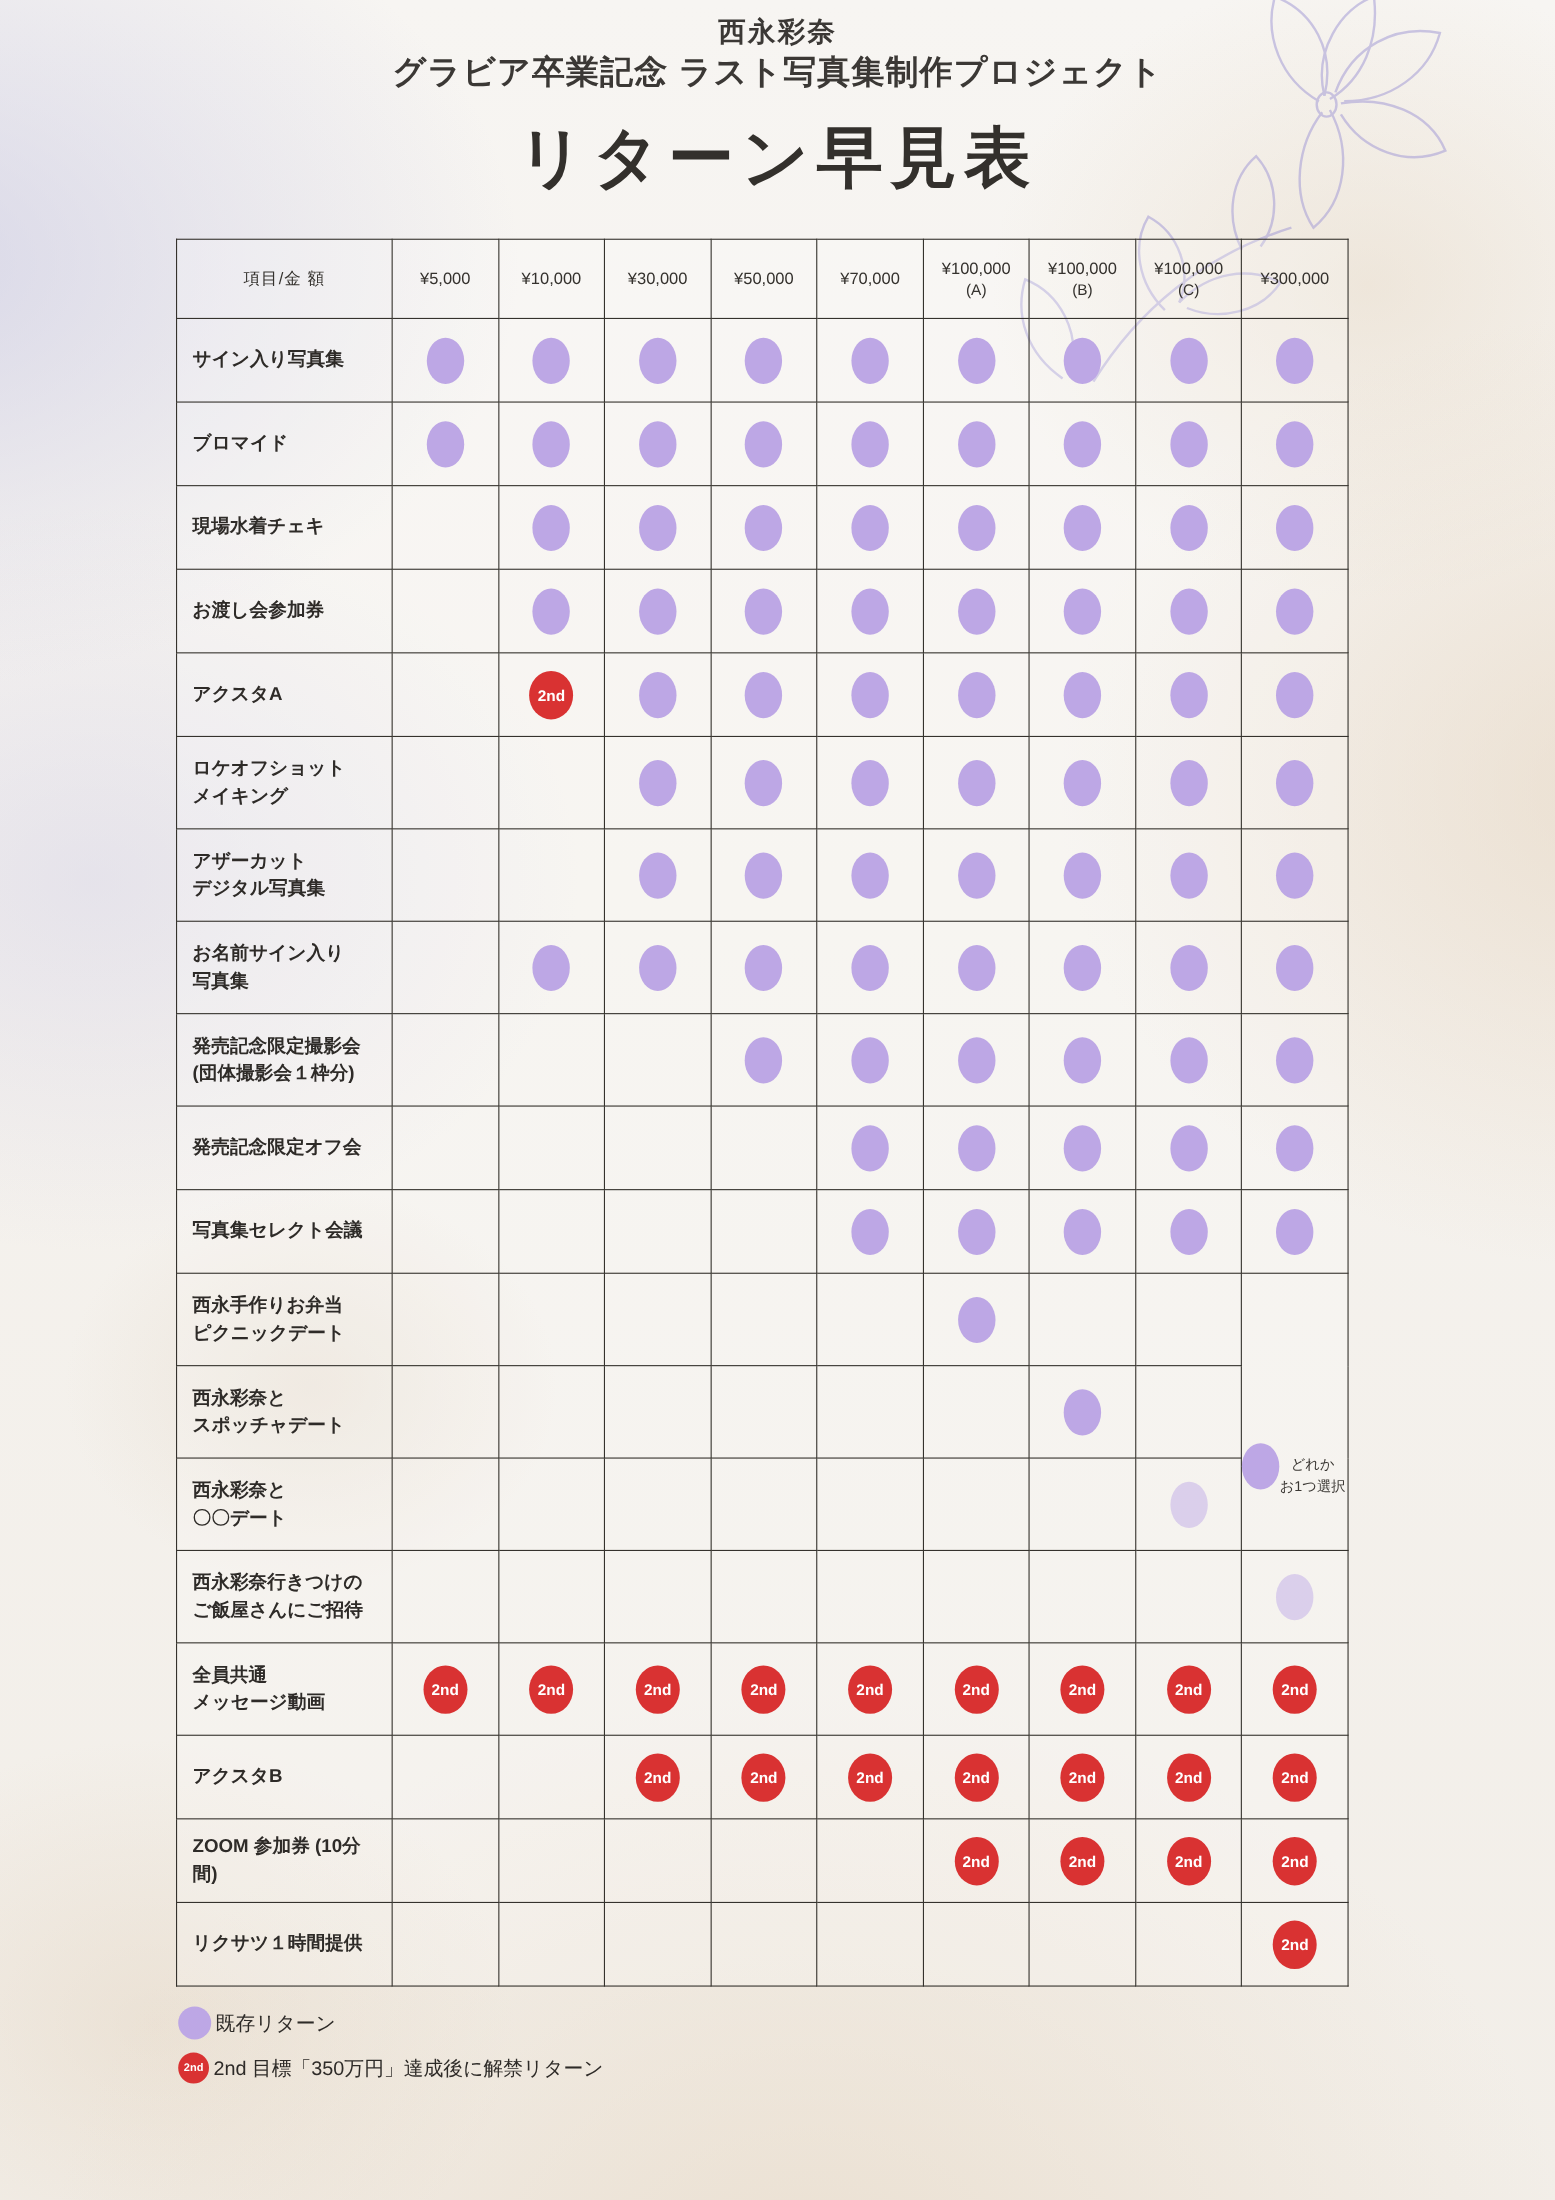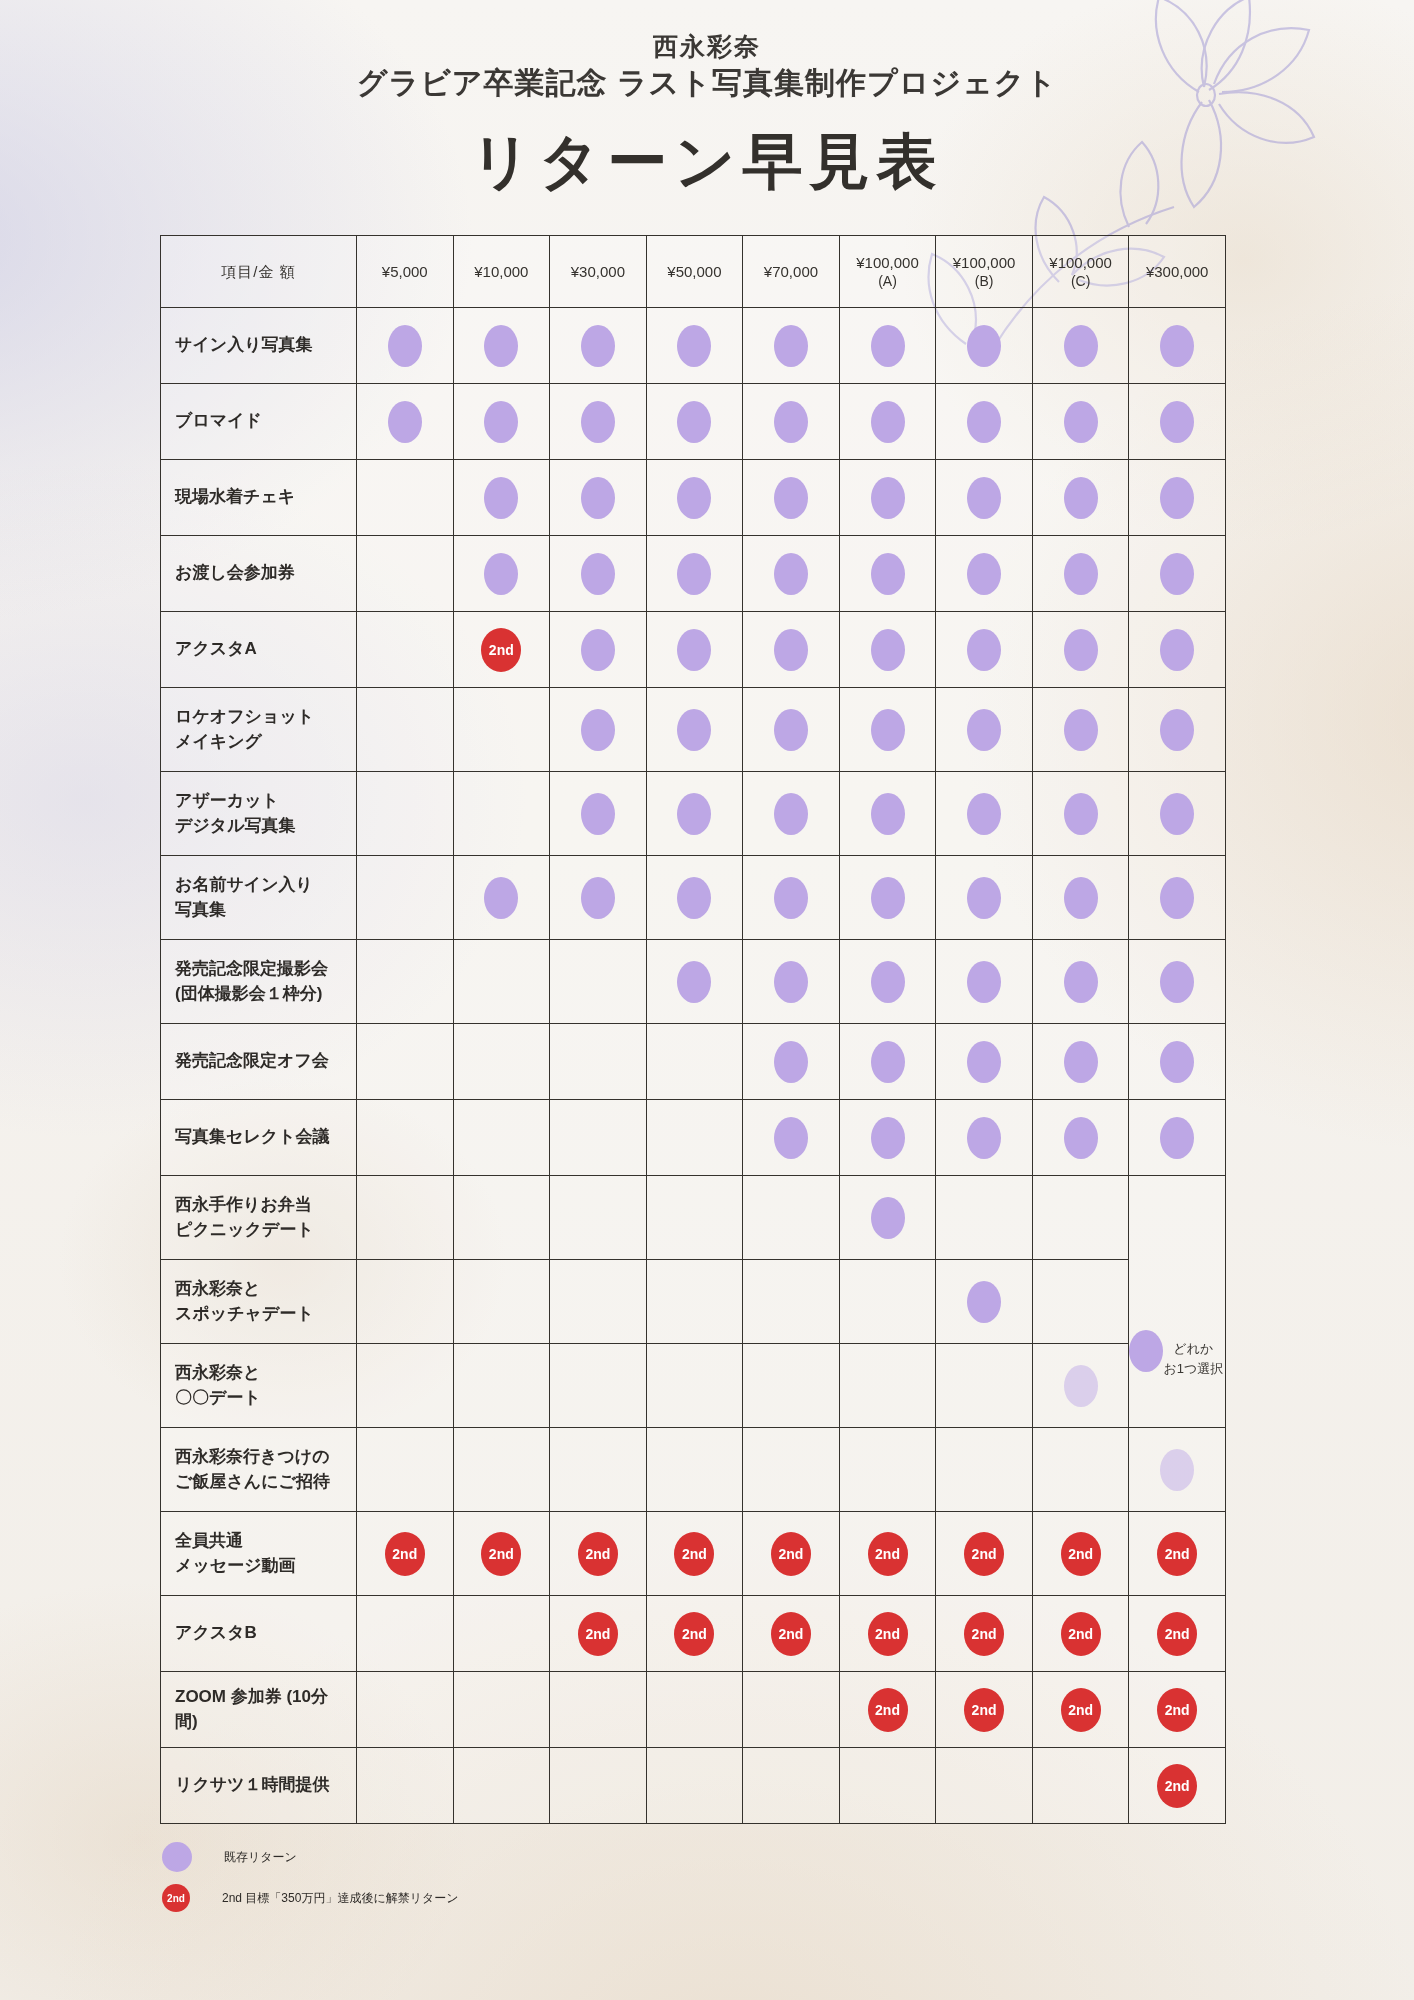"西永彩奈" header { padding-top: 30px -> 12px }
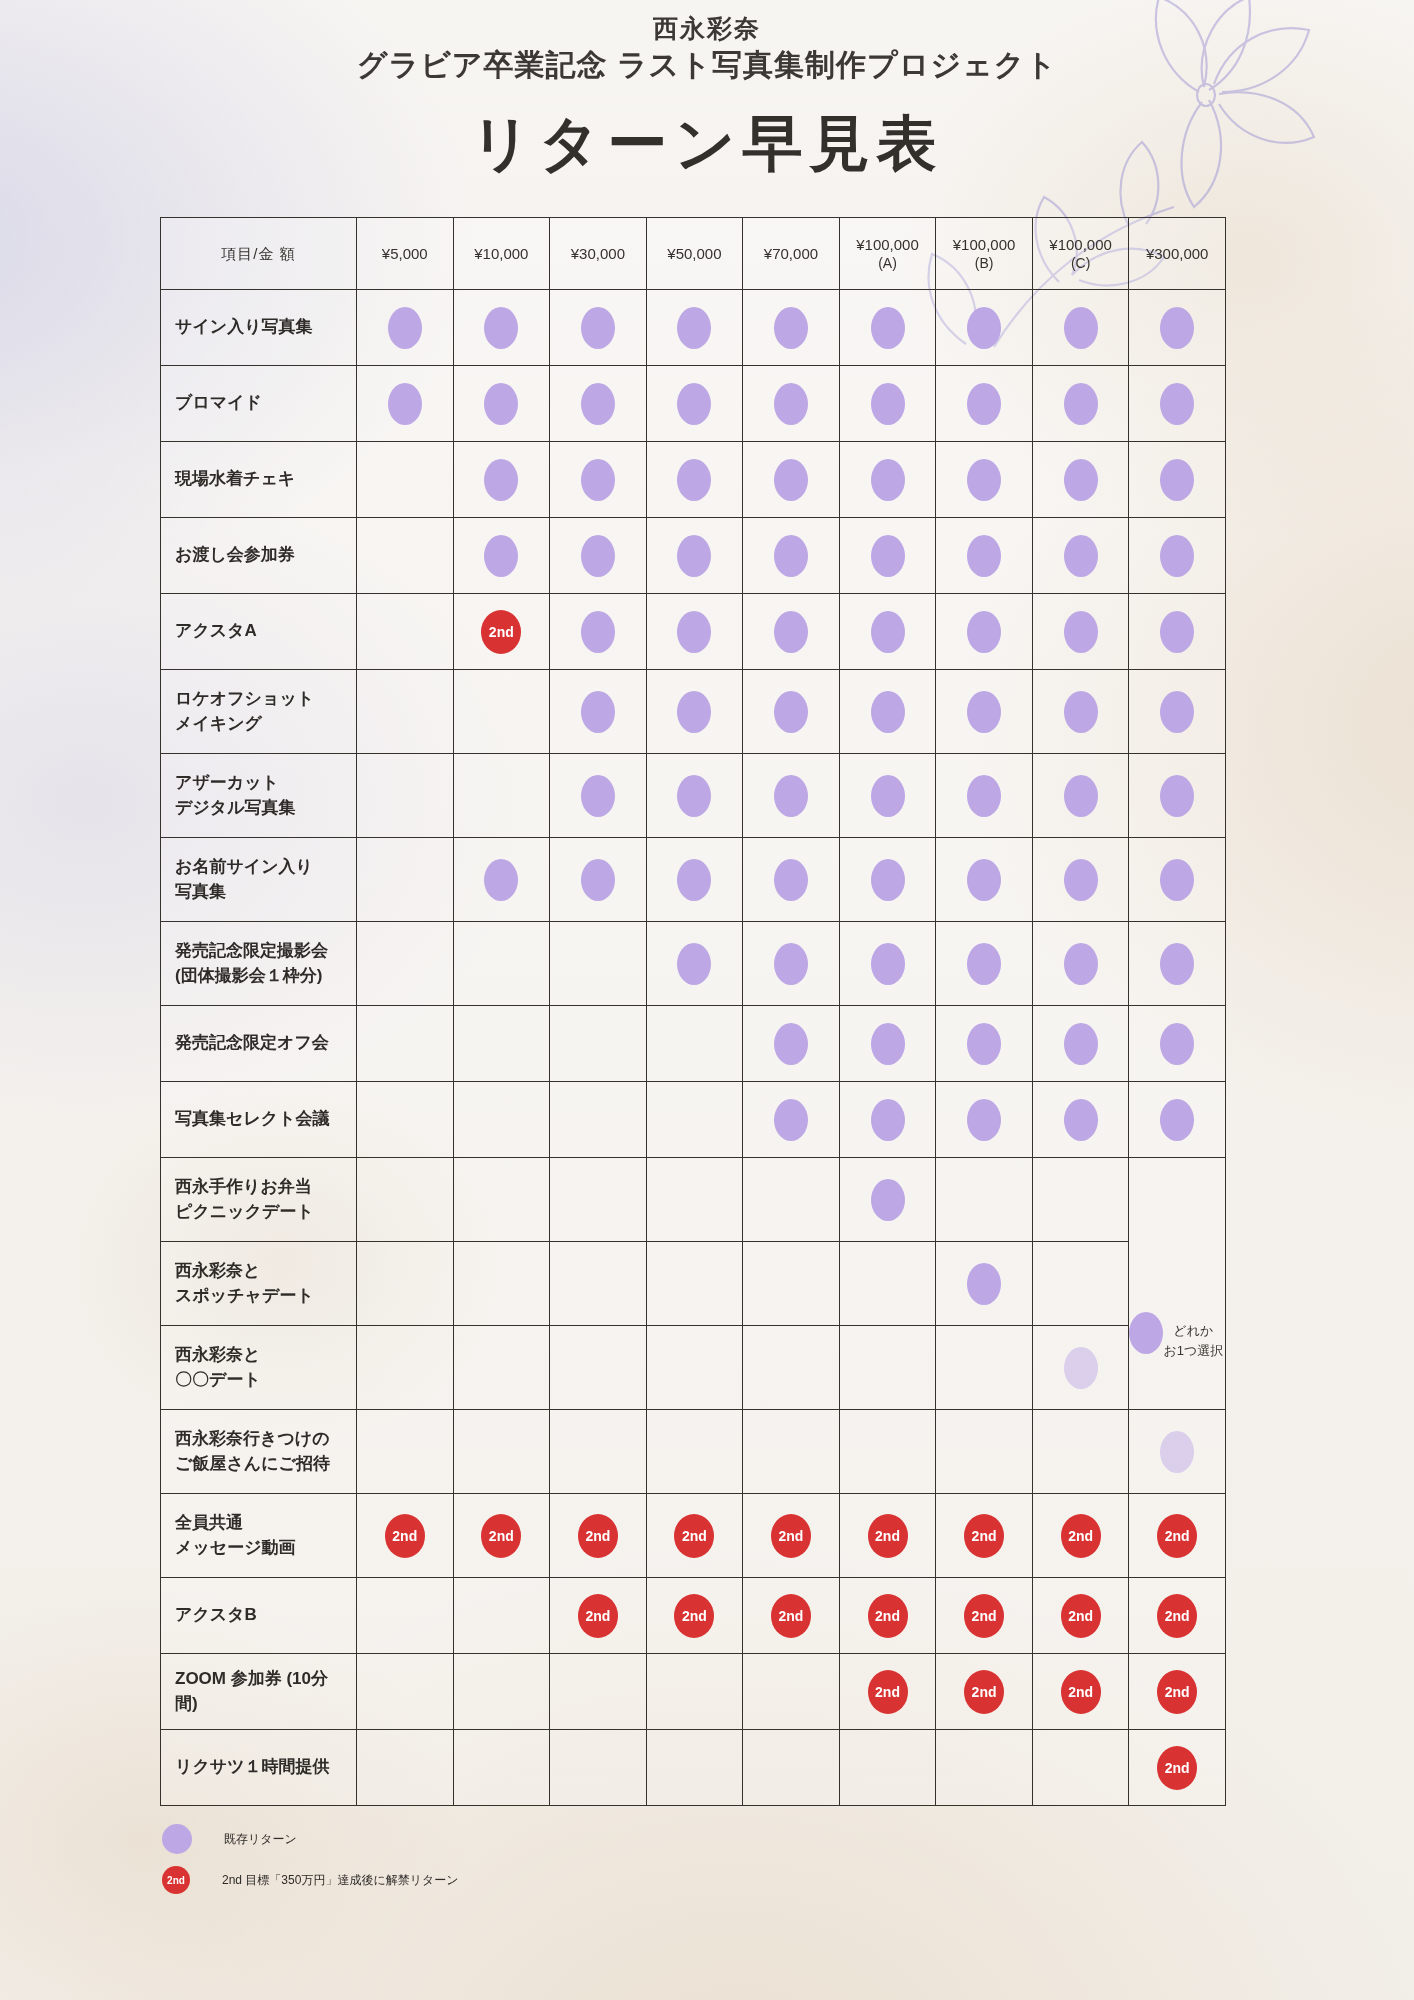"既存リターン" .legend-label { font-size: 12px -> 18px; margin-left: 32px -> 4px }
